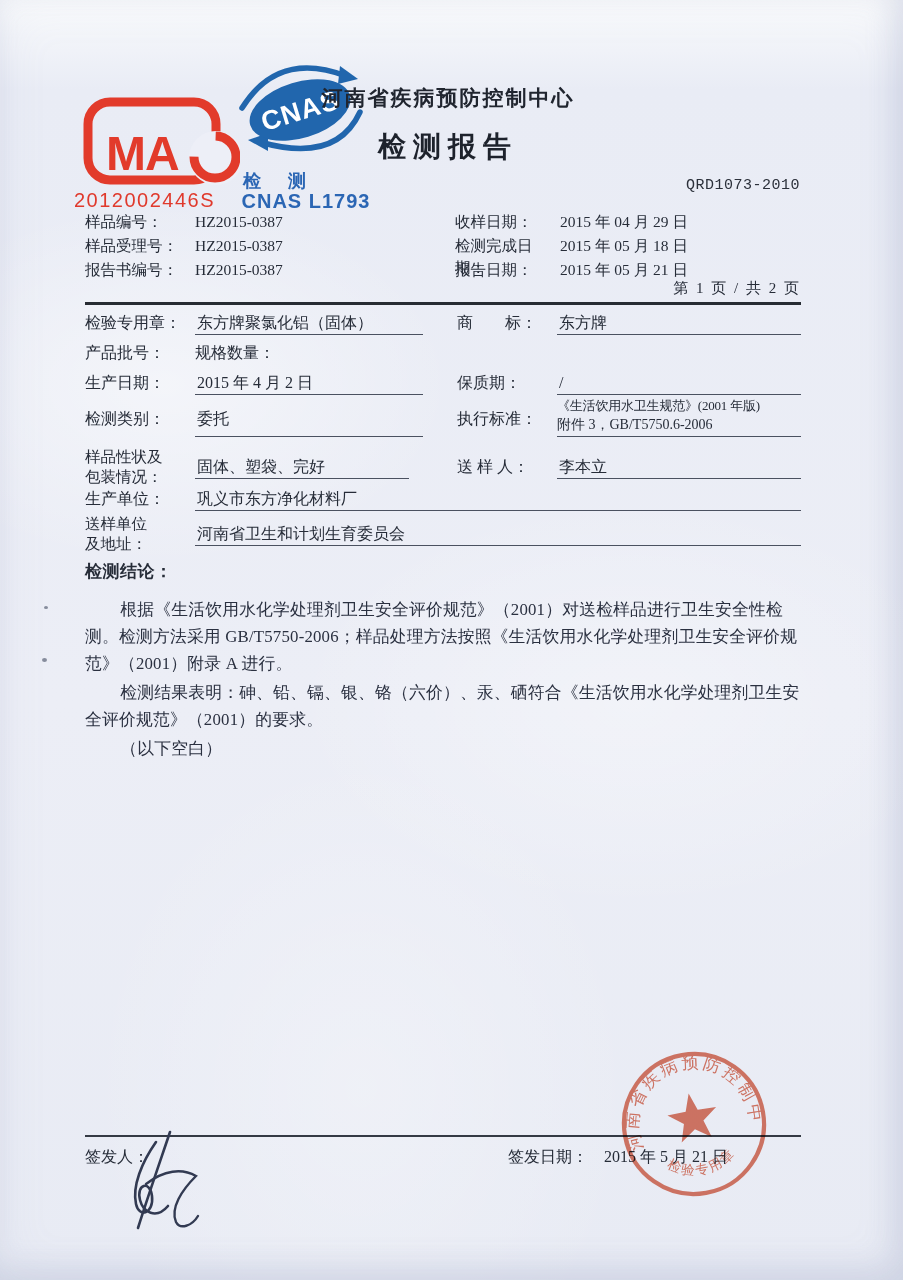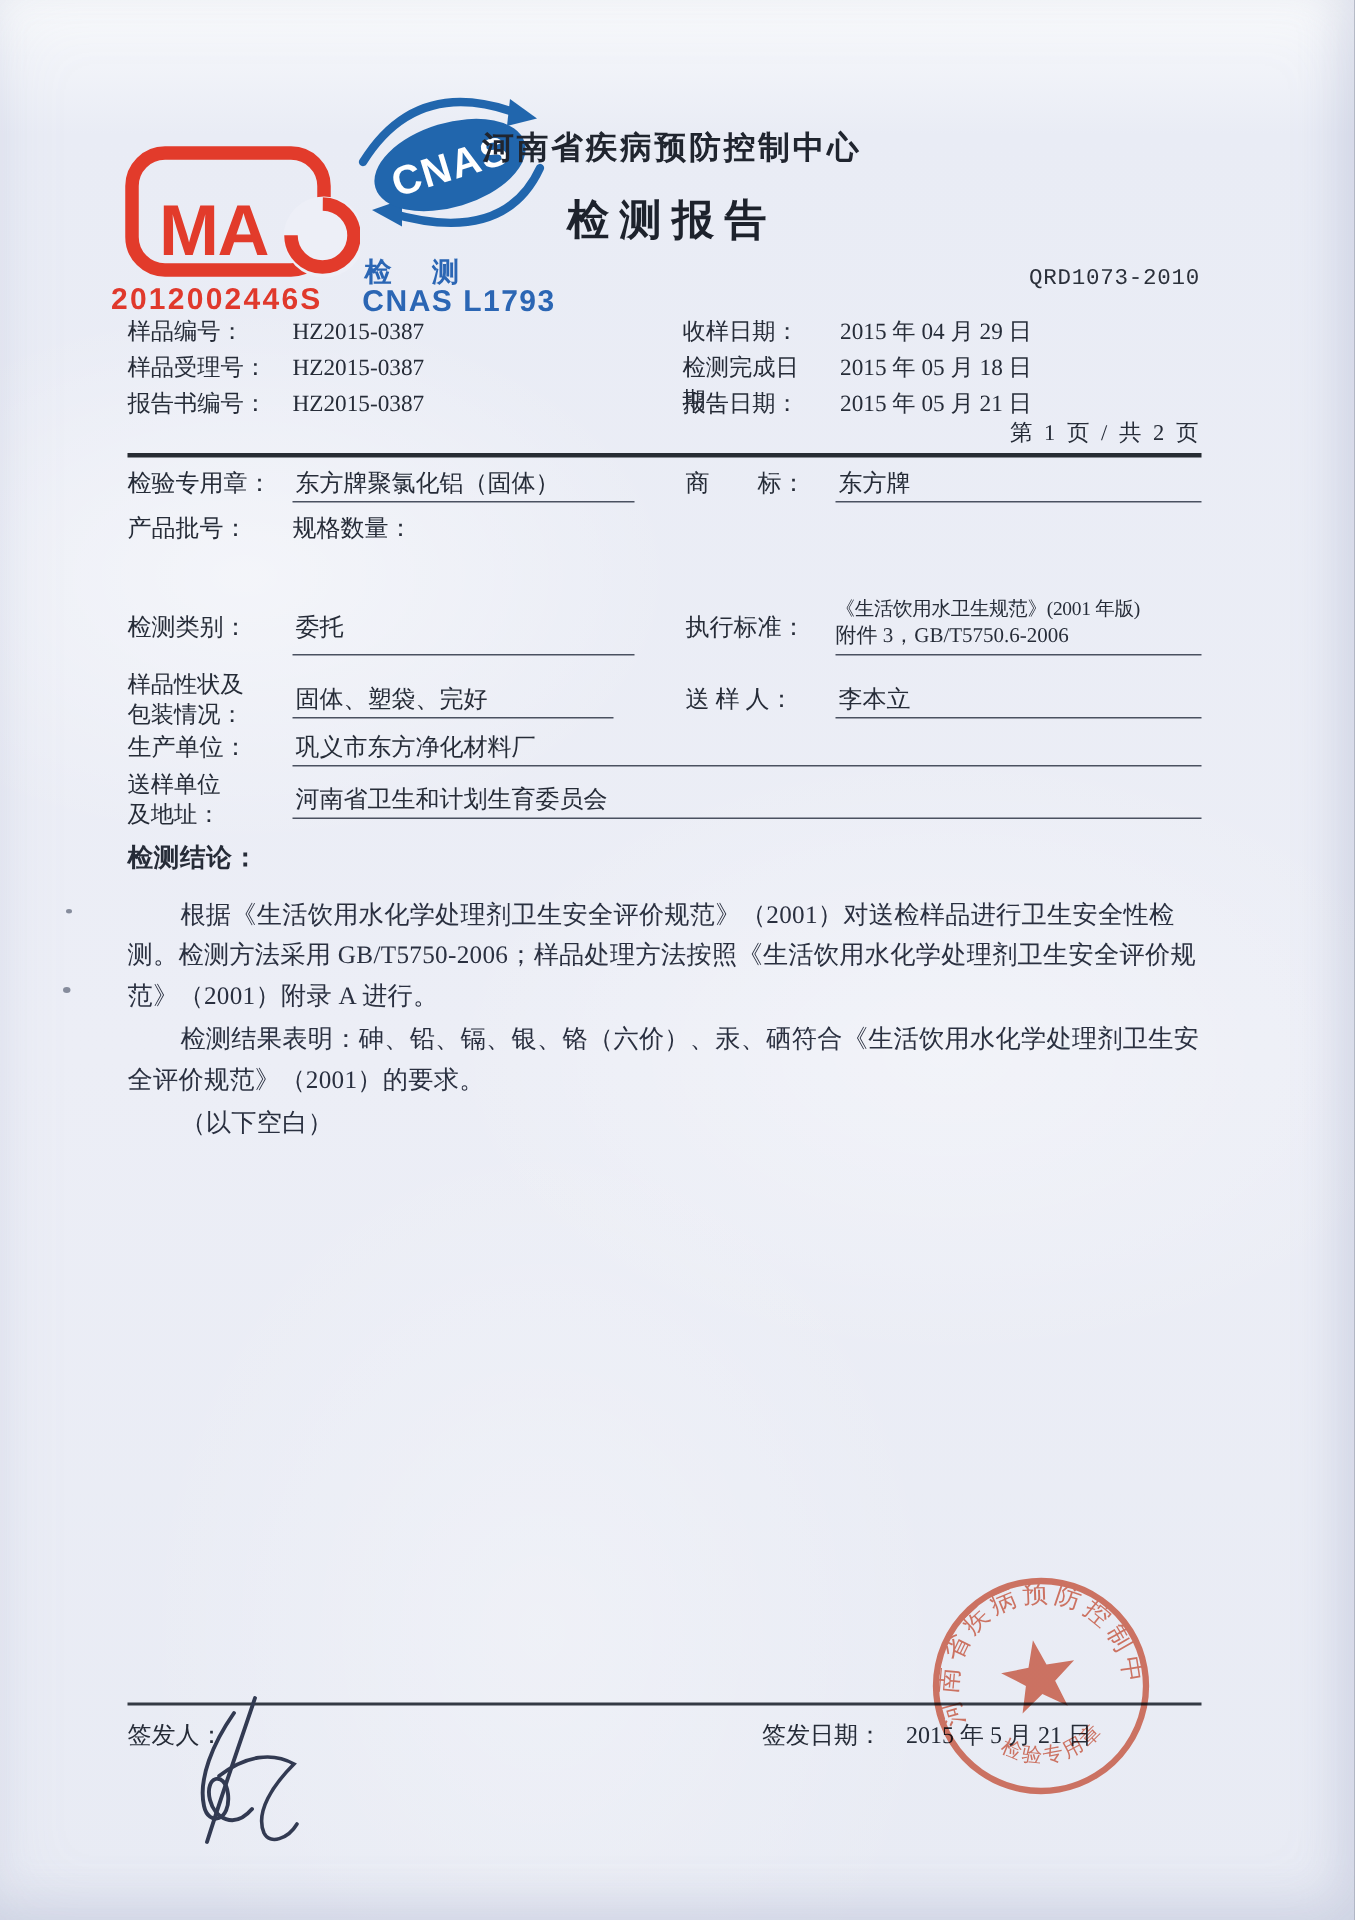"2012002446S" .cma-num { font-weight: 700 -> 400 }
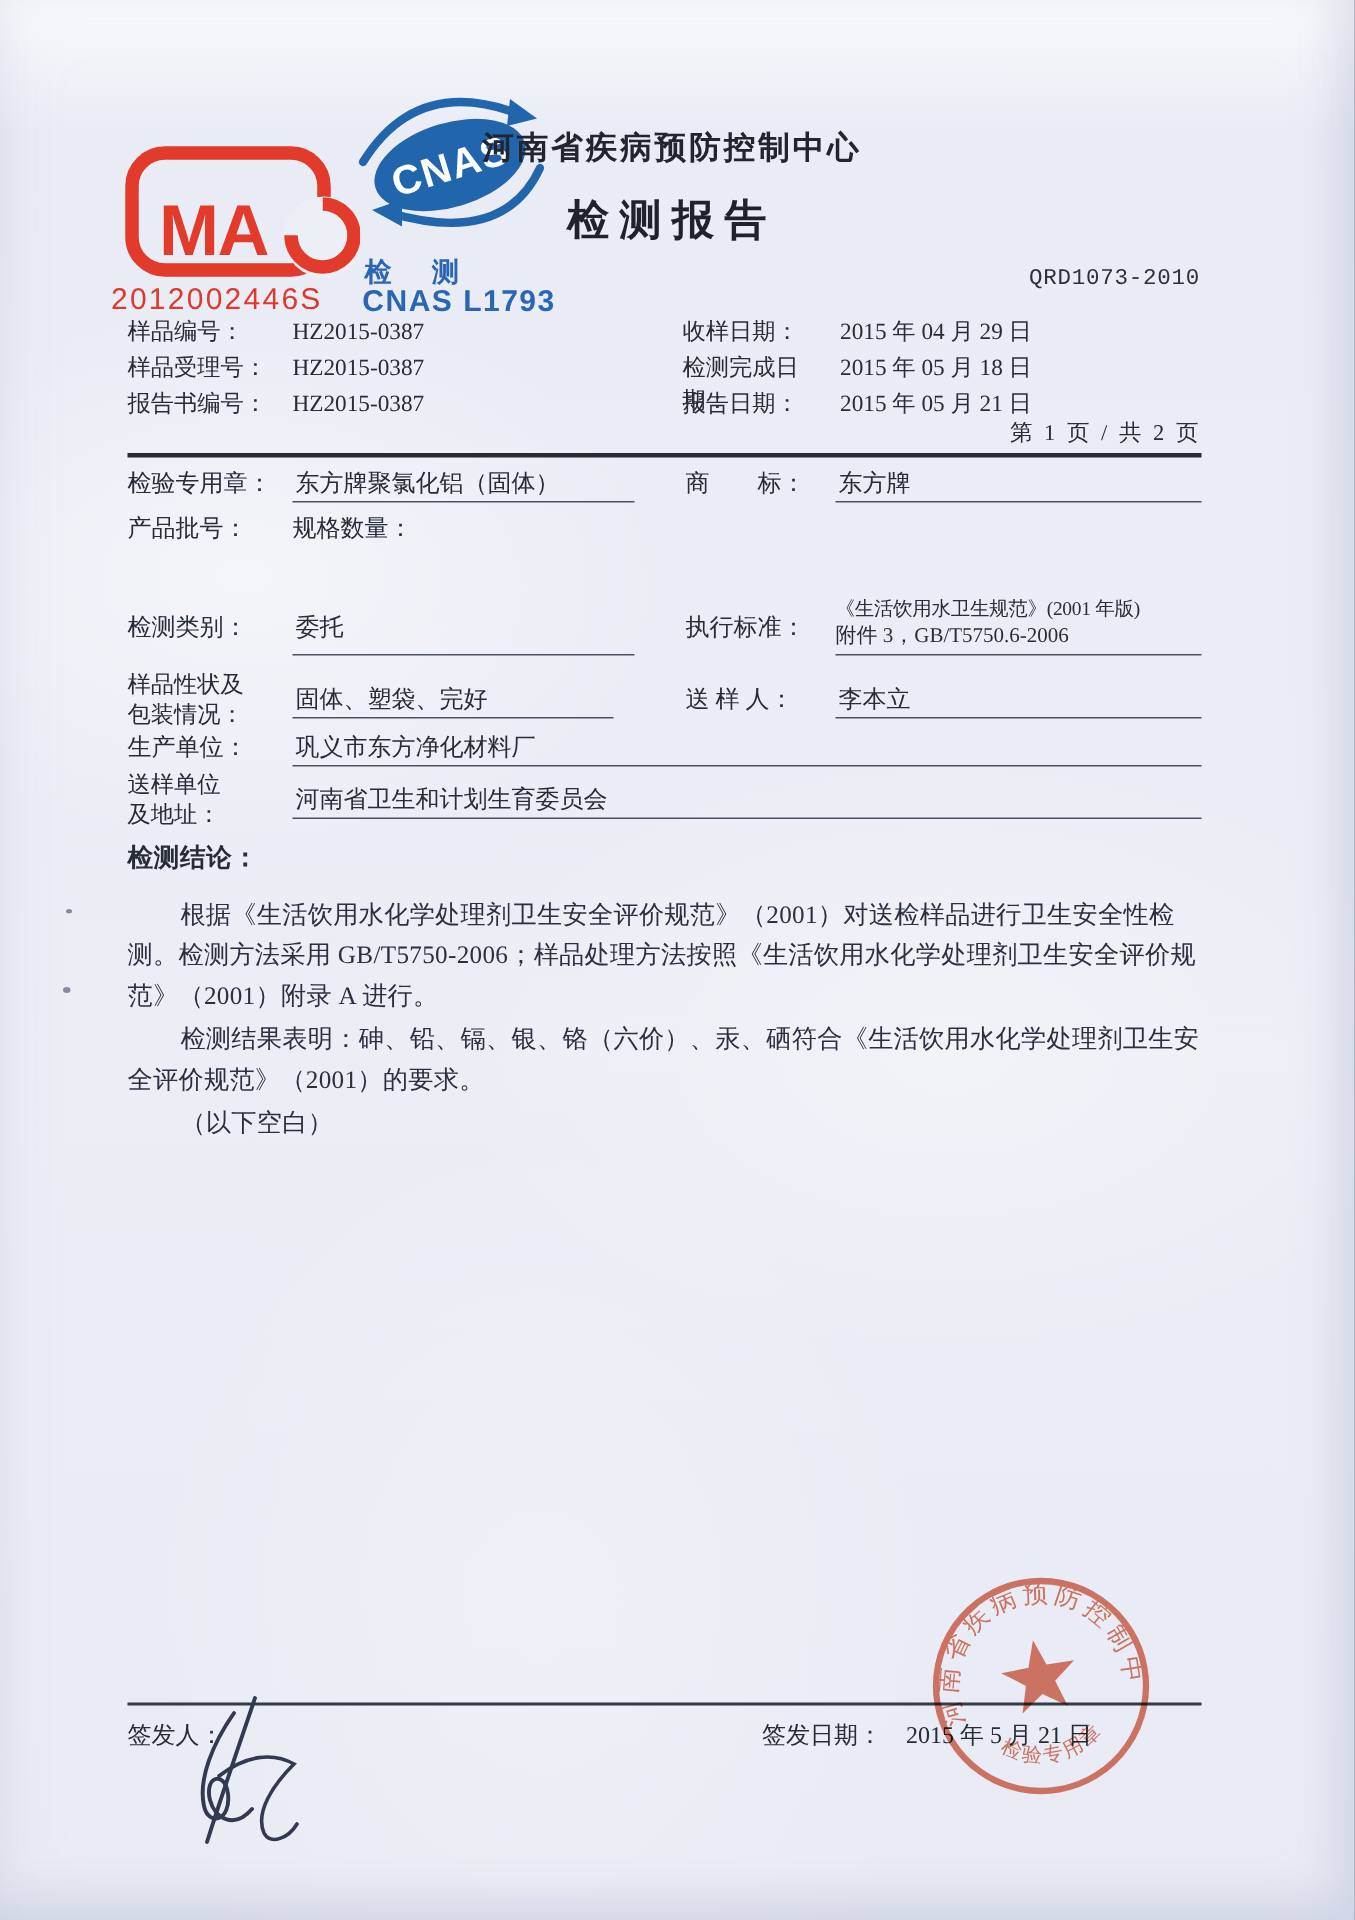"生产日期：" div.abs { html: none -> <div> <span>生产日期：</span> <span>2015 年 4 月 2 日</span> <span>保质期：</span> <span>/</span> </div> }
